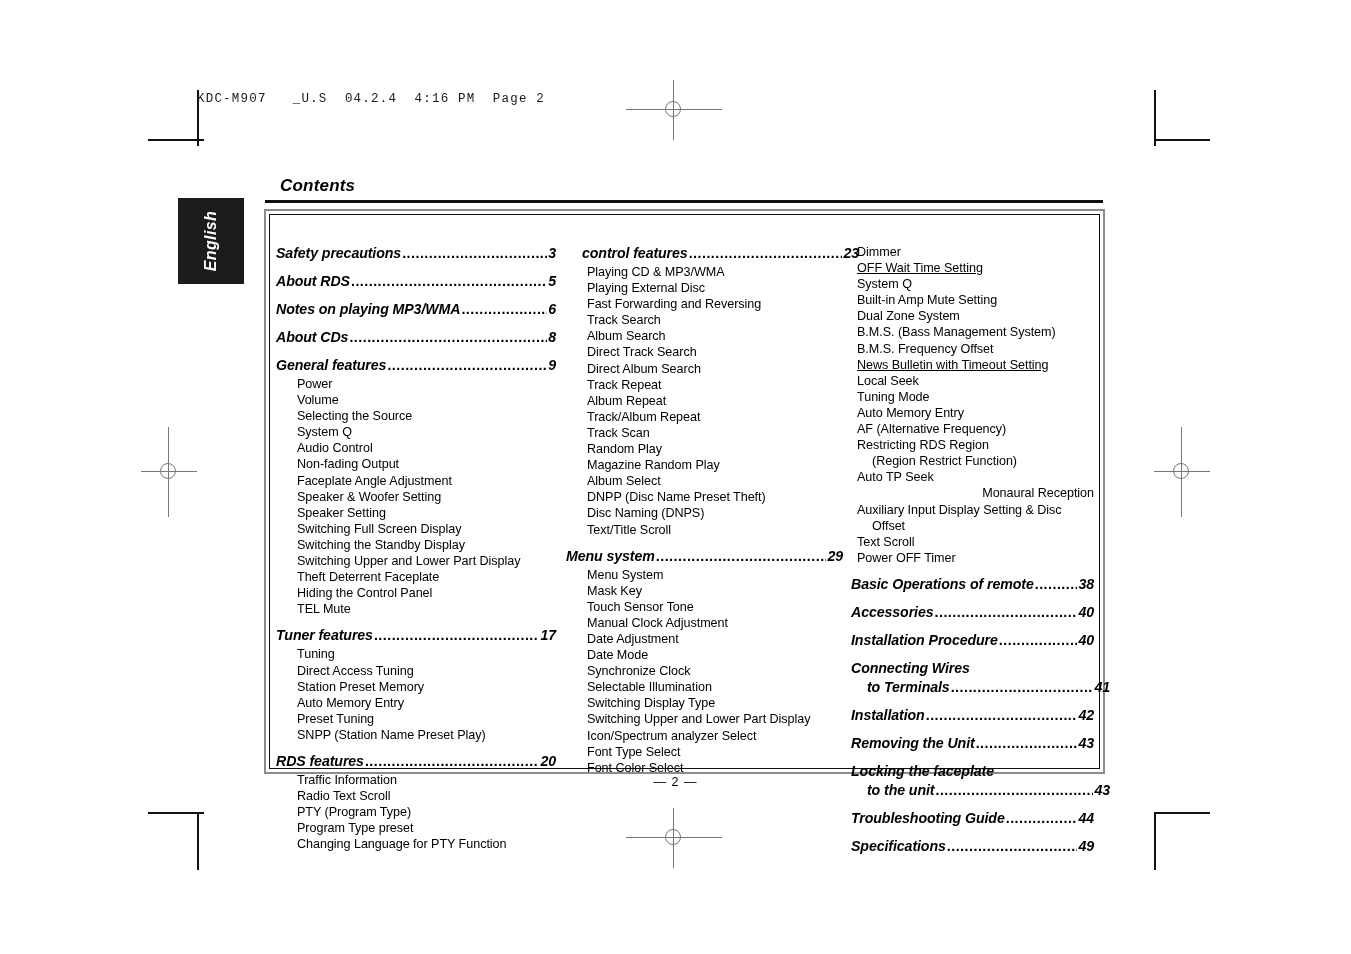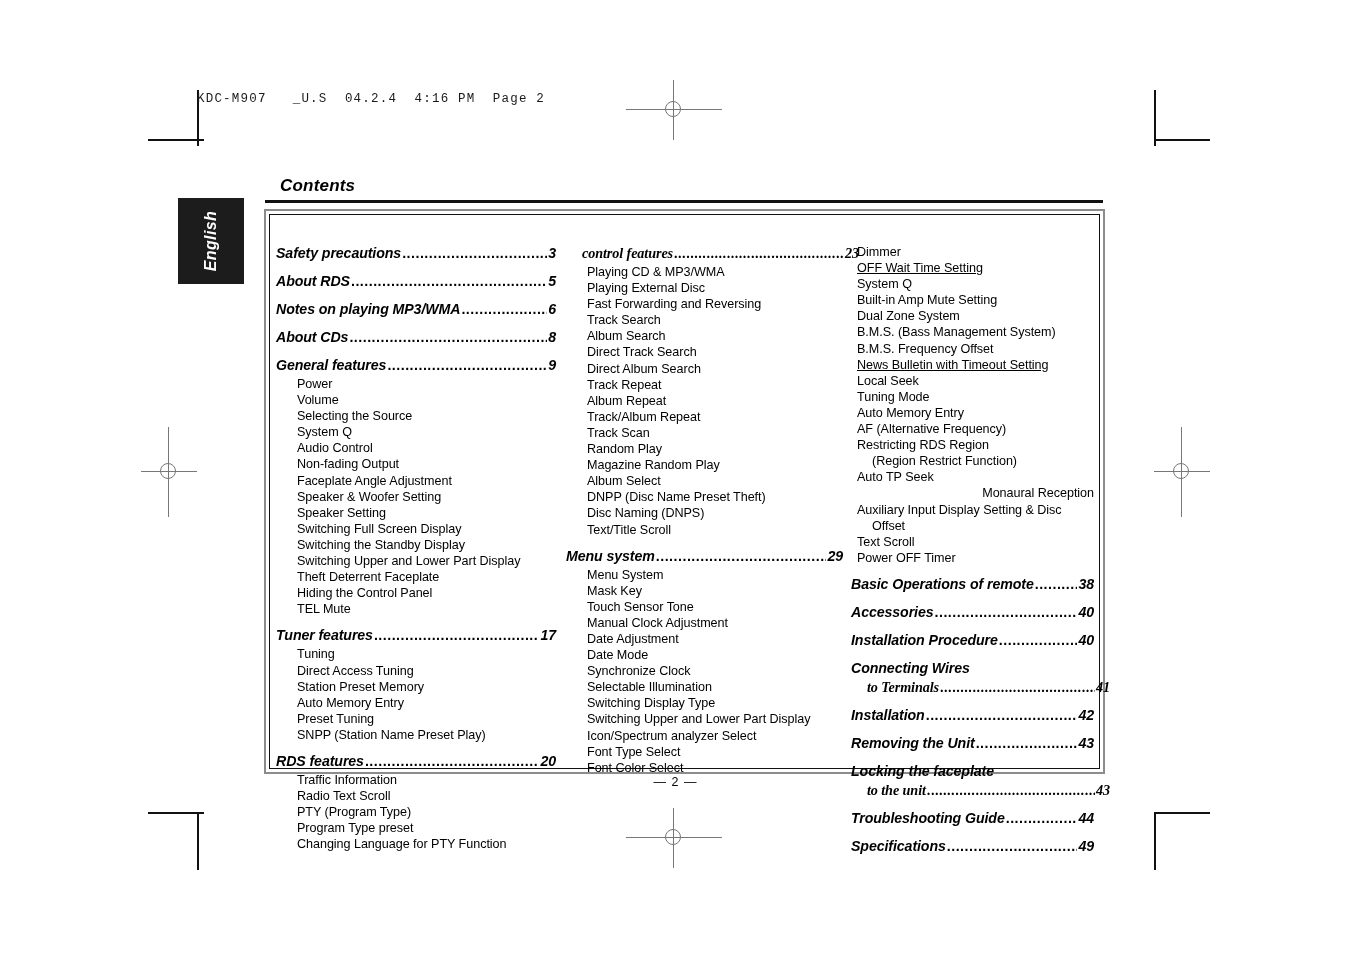"control features" .head-l2 { font-family: Liberation Serif, serif -> none }
